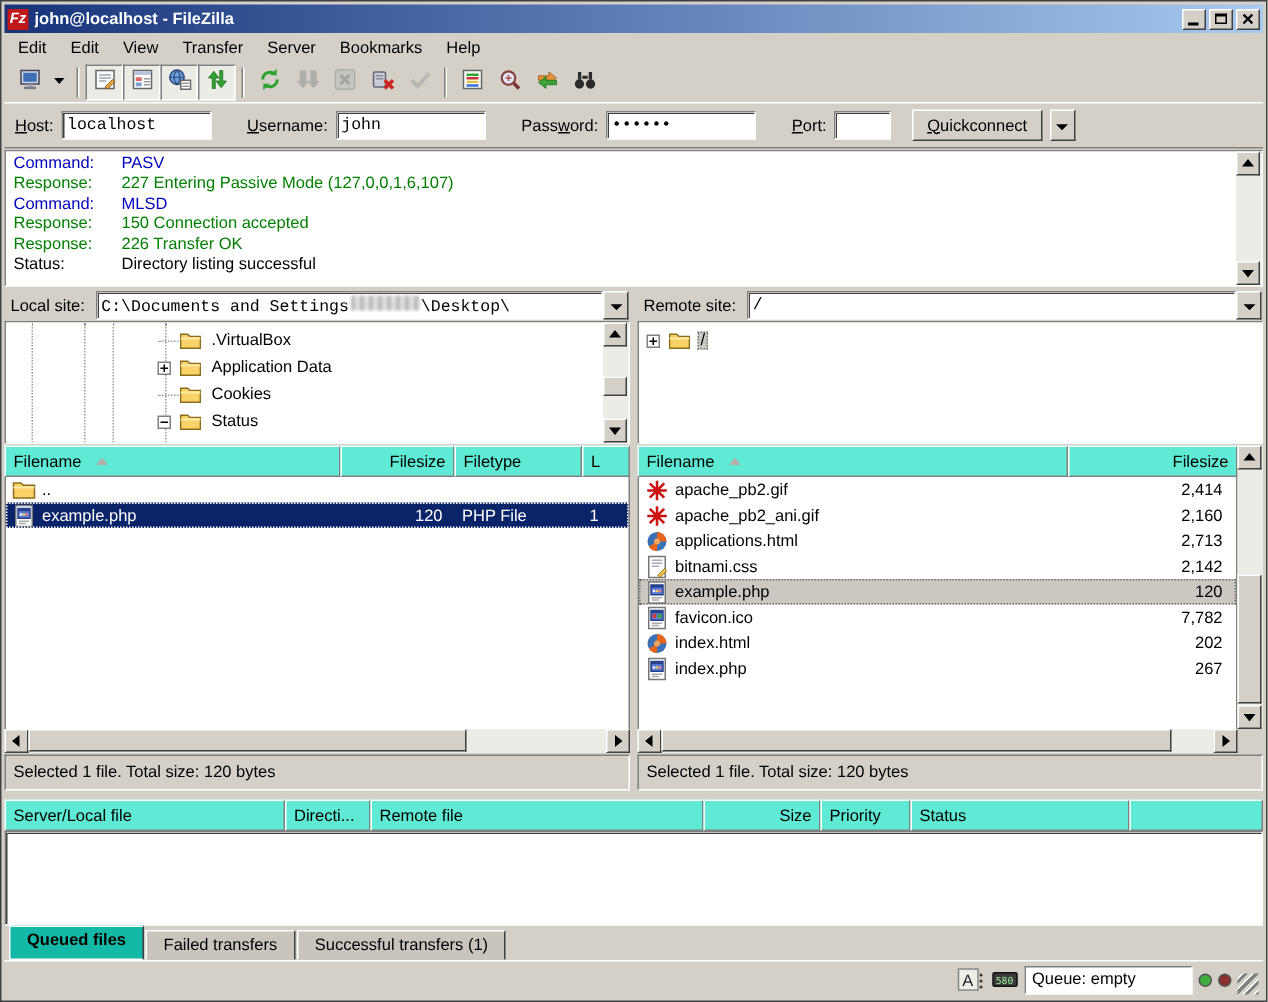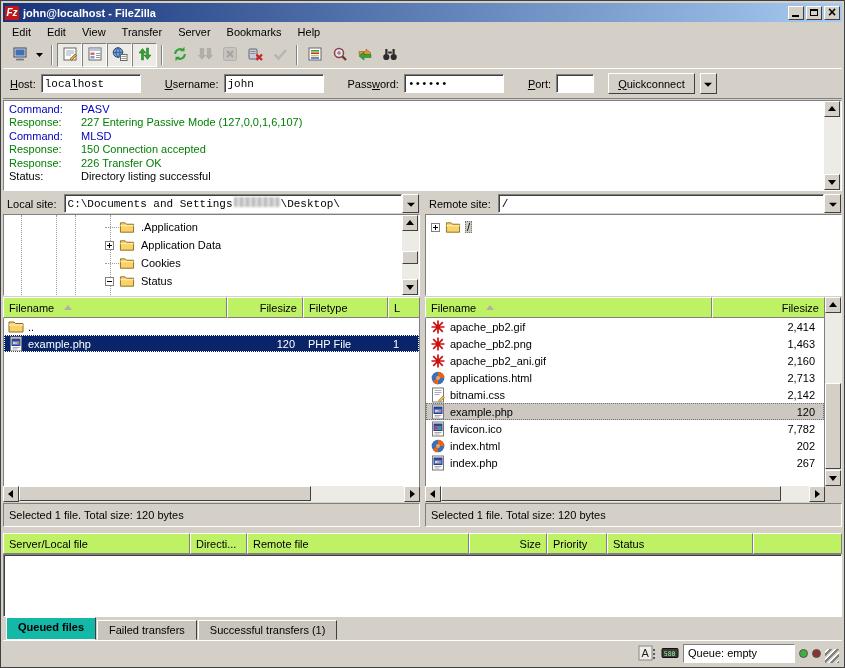".Application" span.tree-label { text: .Application -> .VirtualBox }
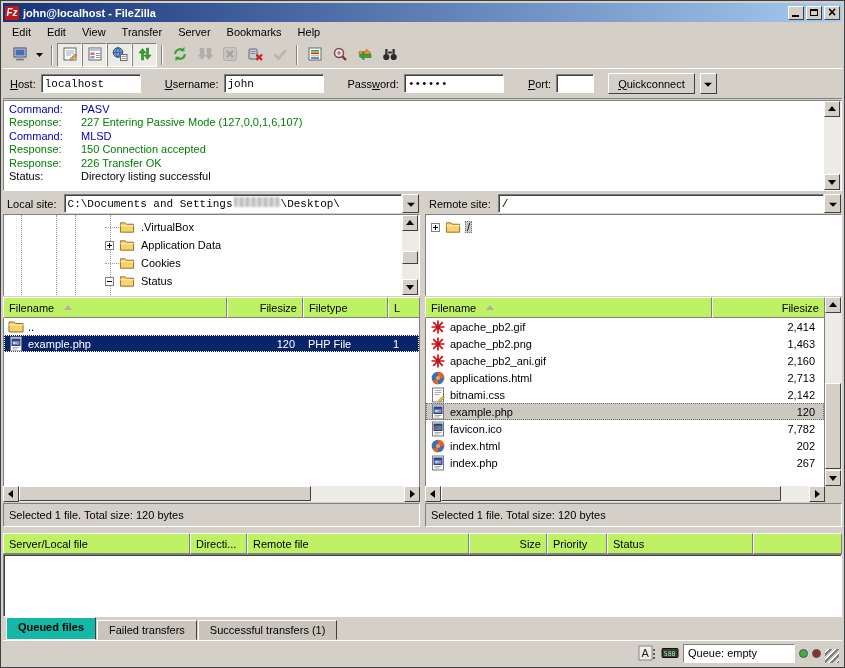"Filename" .hcell { background: #bef264 -> #5eead4 }
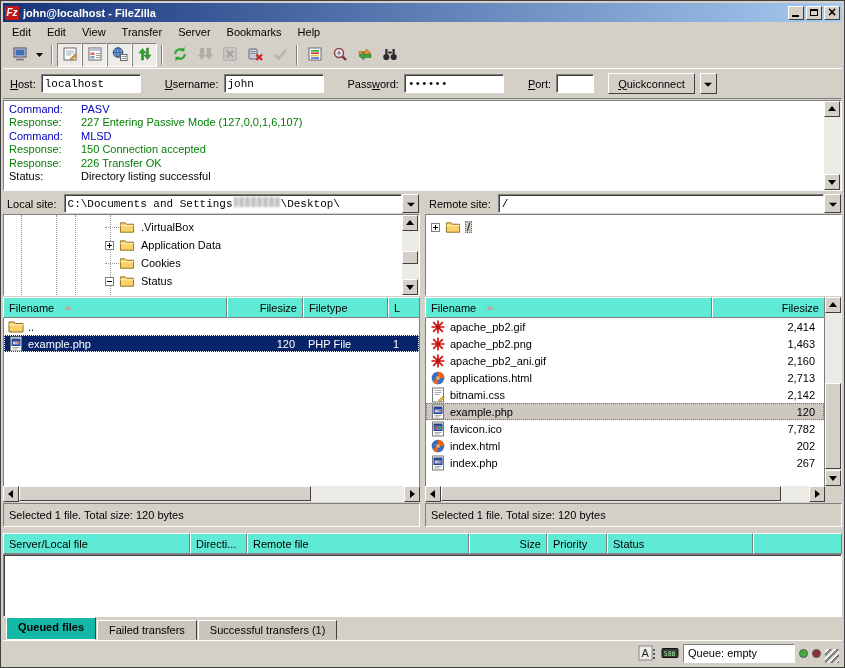"apache_pb2.png" div.lrow { html: <div> <span> <span><svg> <g> <path></path> </g> <circle></circle> </svg></span> <span>apache_pb2.png</span> </span> <span>1,463</span> </div> -> none }
